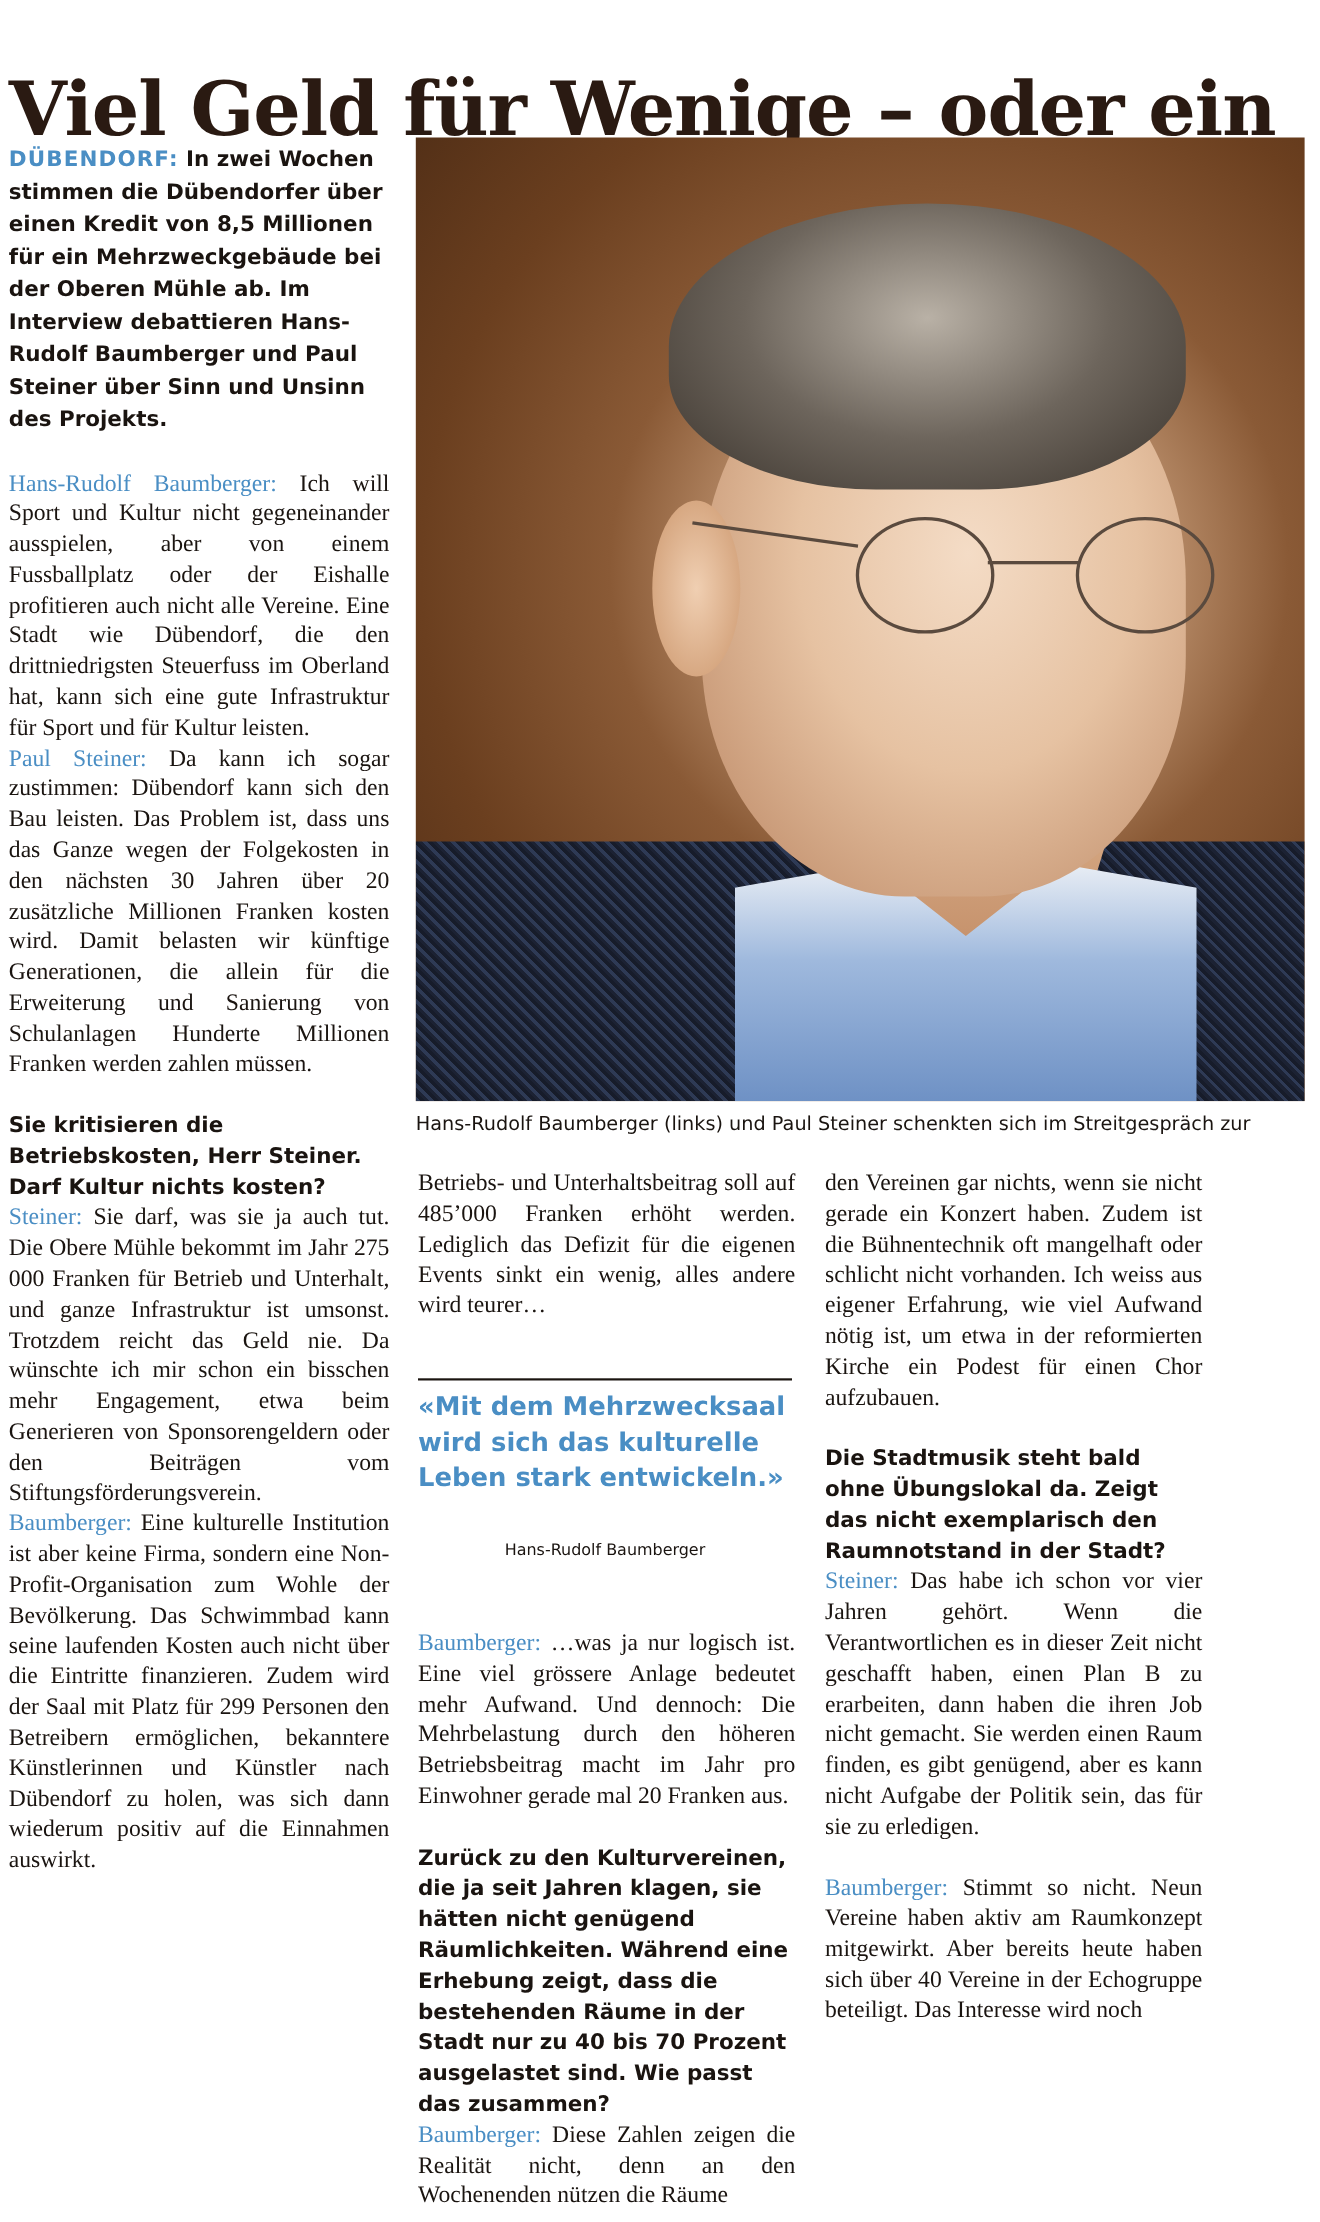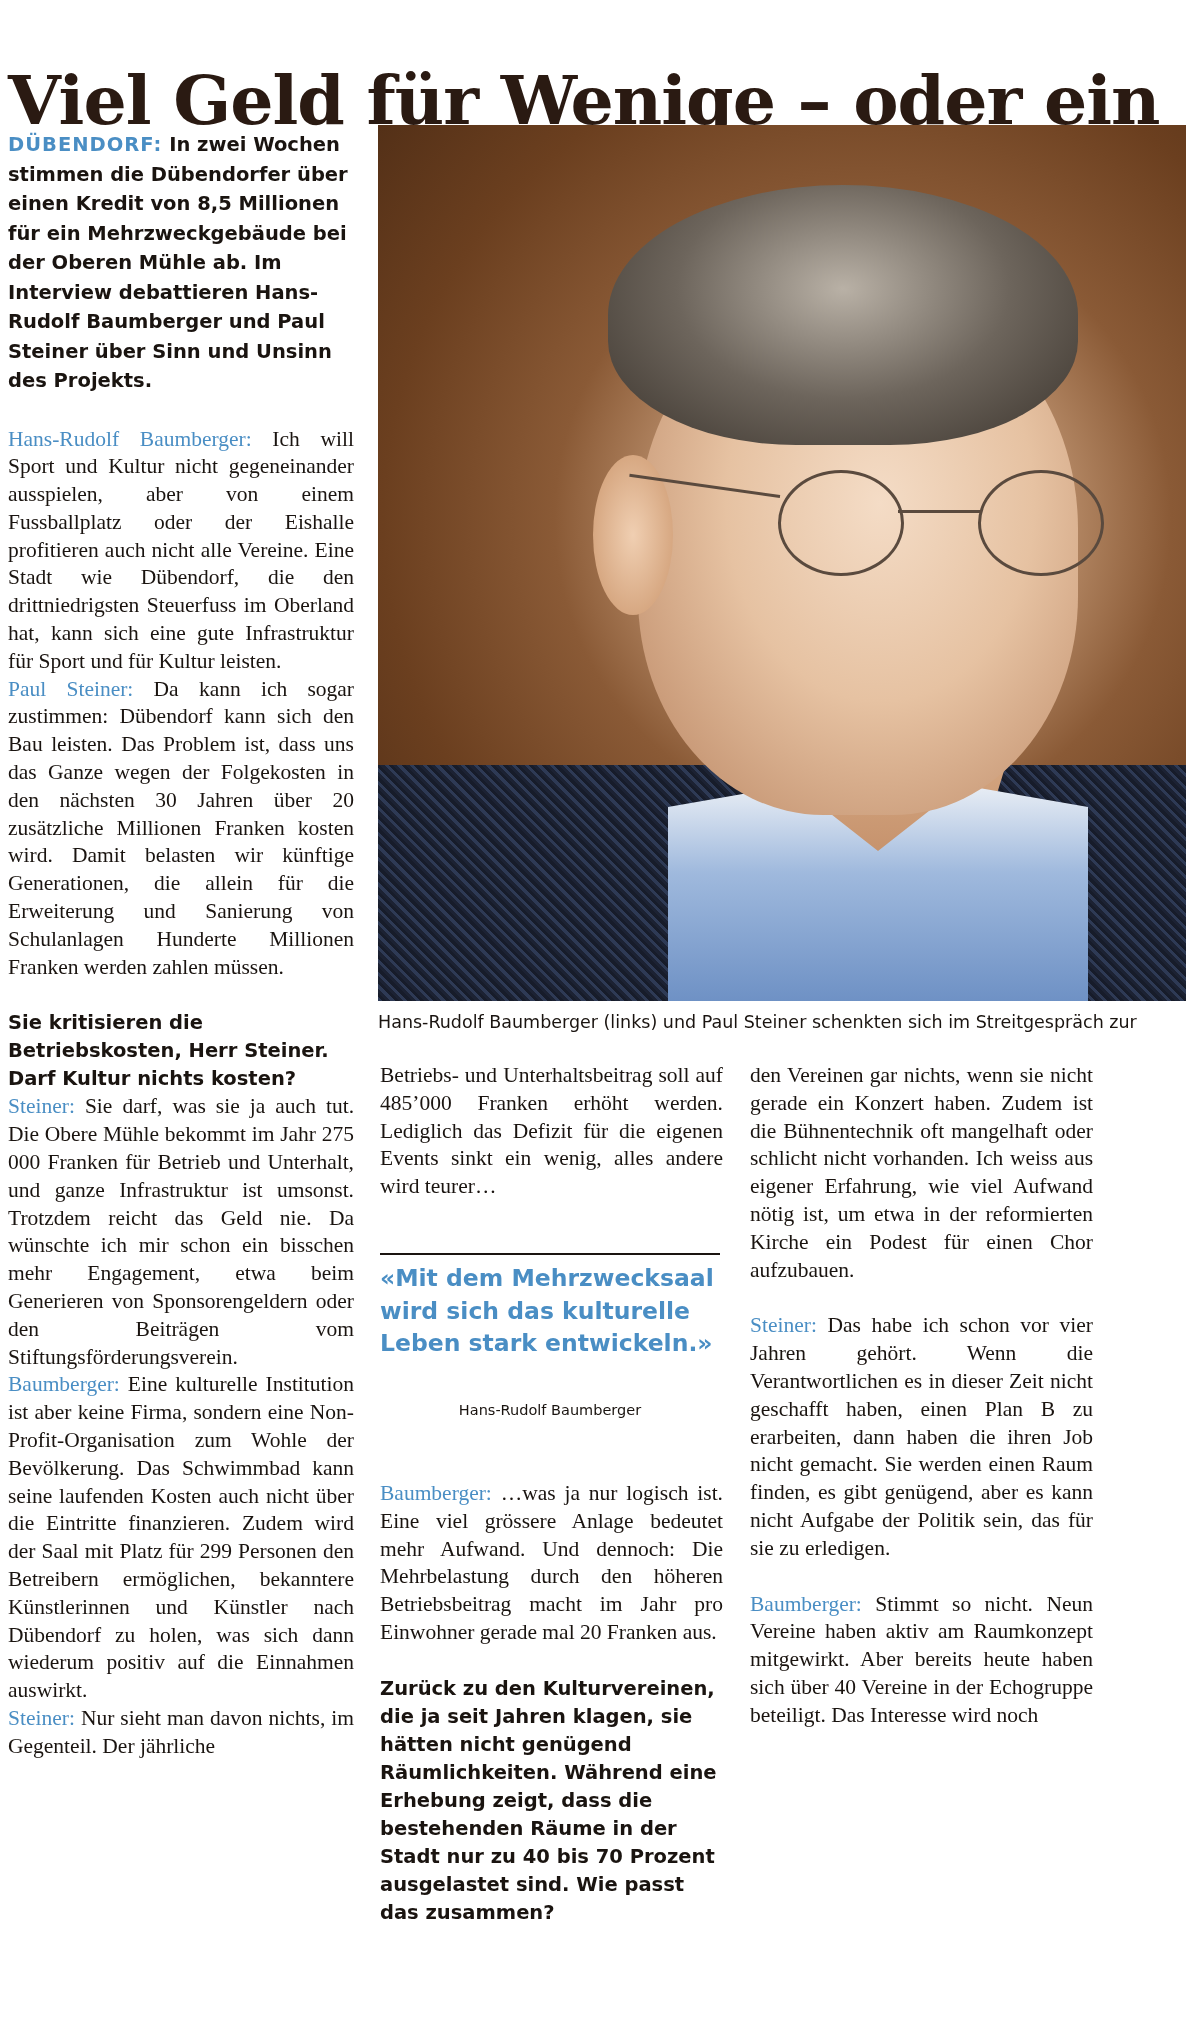"Die Stadtmusik steht bald ohne" p.q { html: none -> <p>Die Stadtmusik steht bald ohne Übungslokal da. Zeigt das nicht exemplarisch den Raumnotstand in der Stadt?</p> }
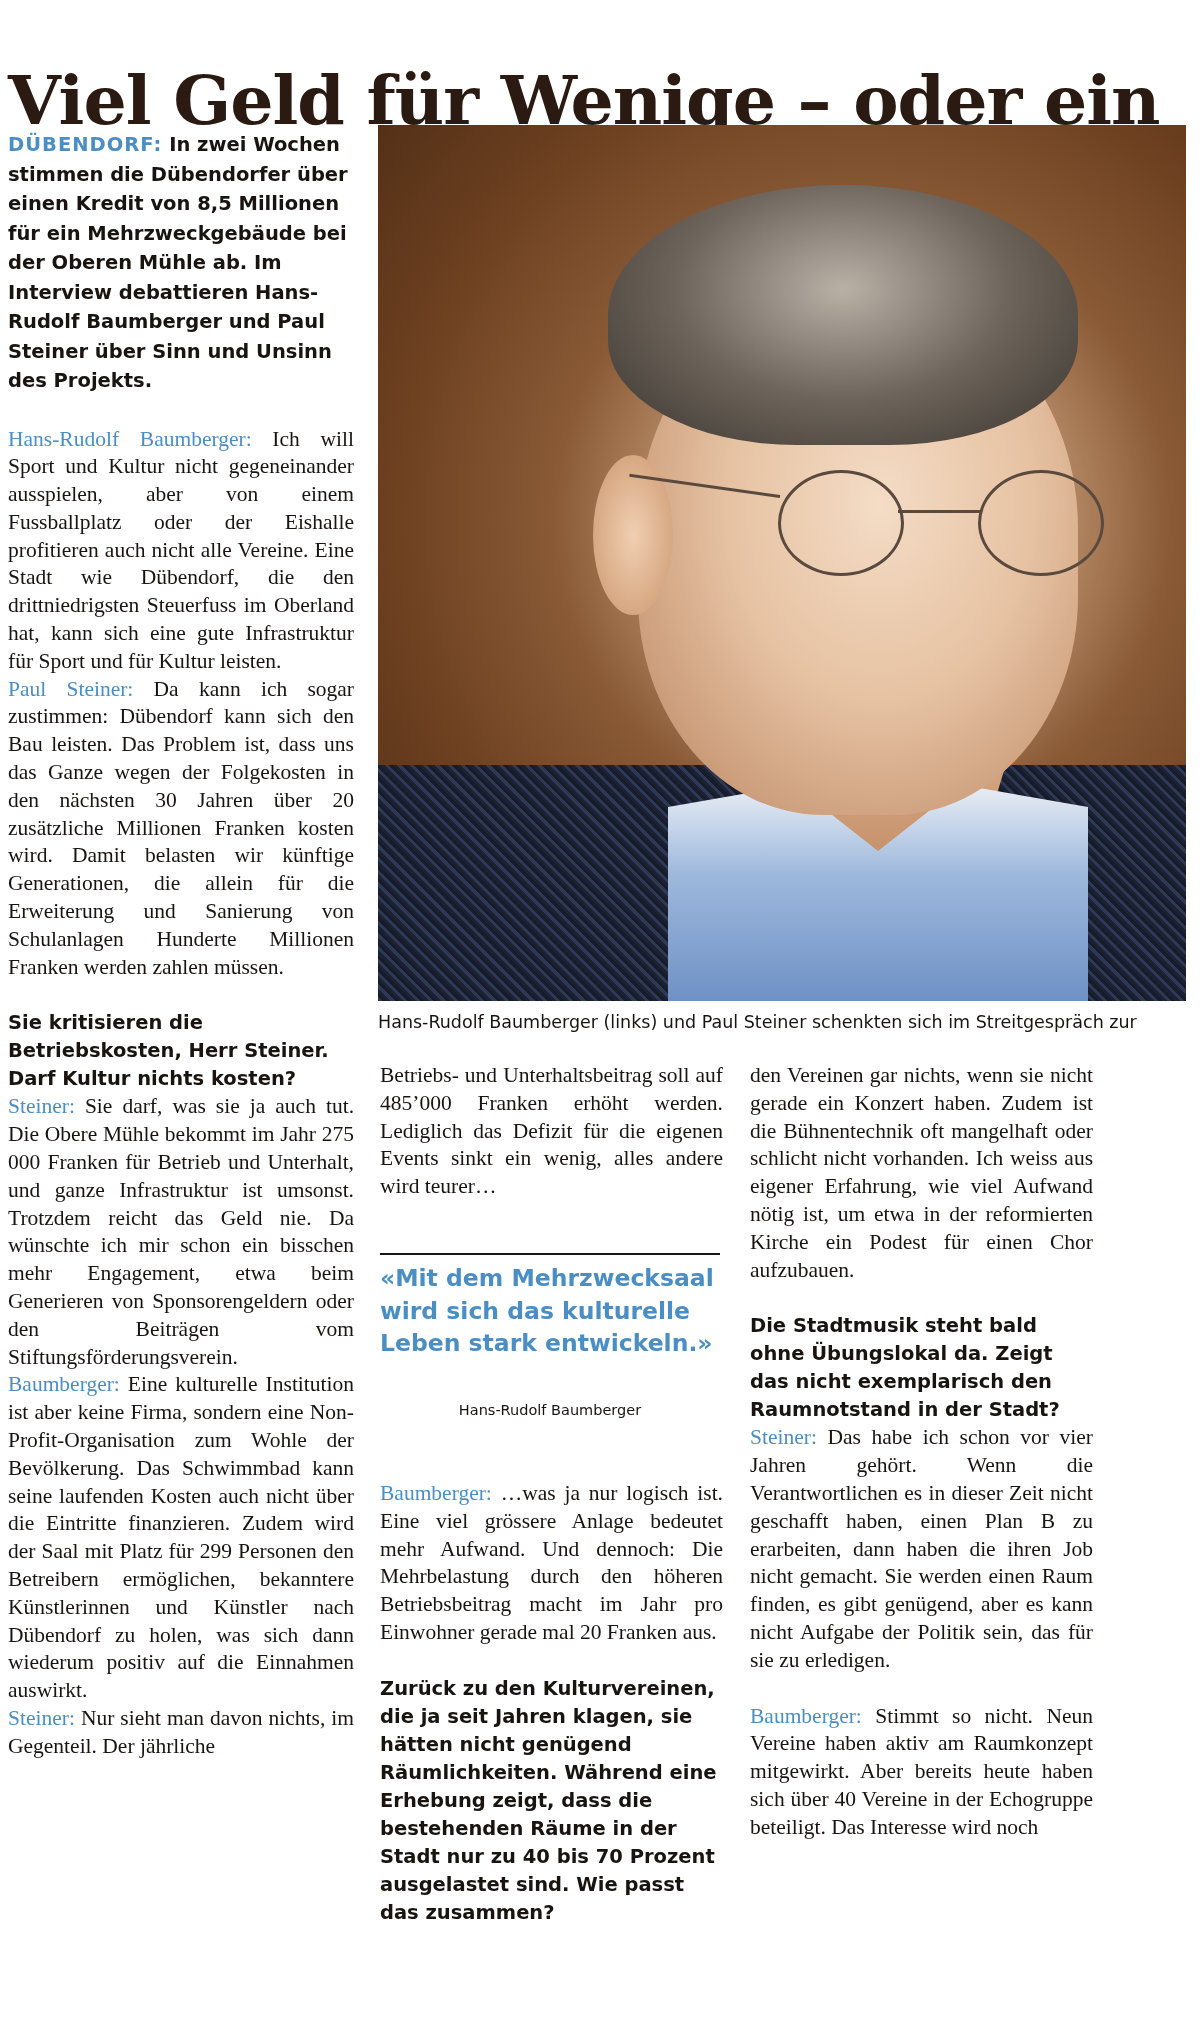"Steiner: Nur sieht man davon" p.p { html: <p><span>Steiner:</span><span> Nur sieht man davon nichts, im Gegenteil. Der jährliche</span></p> -> none }
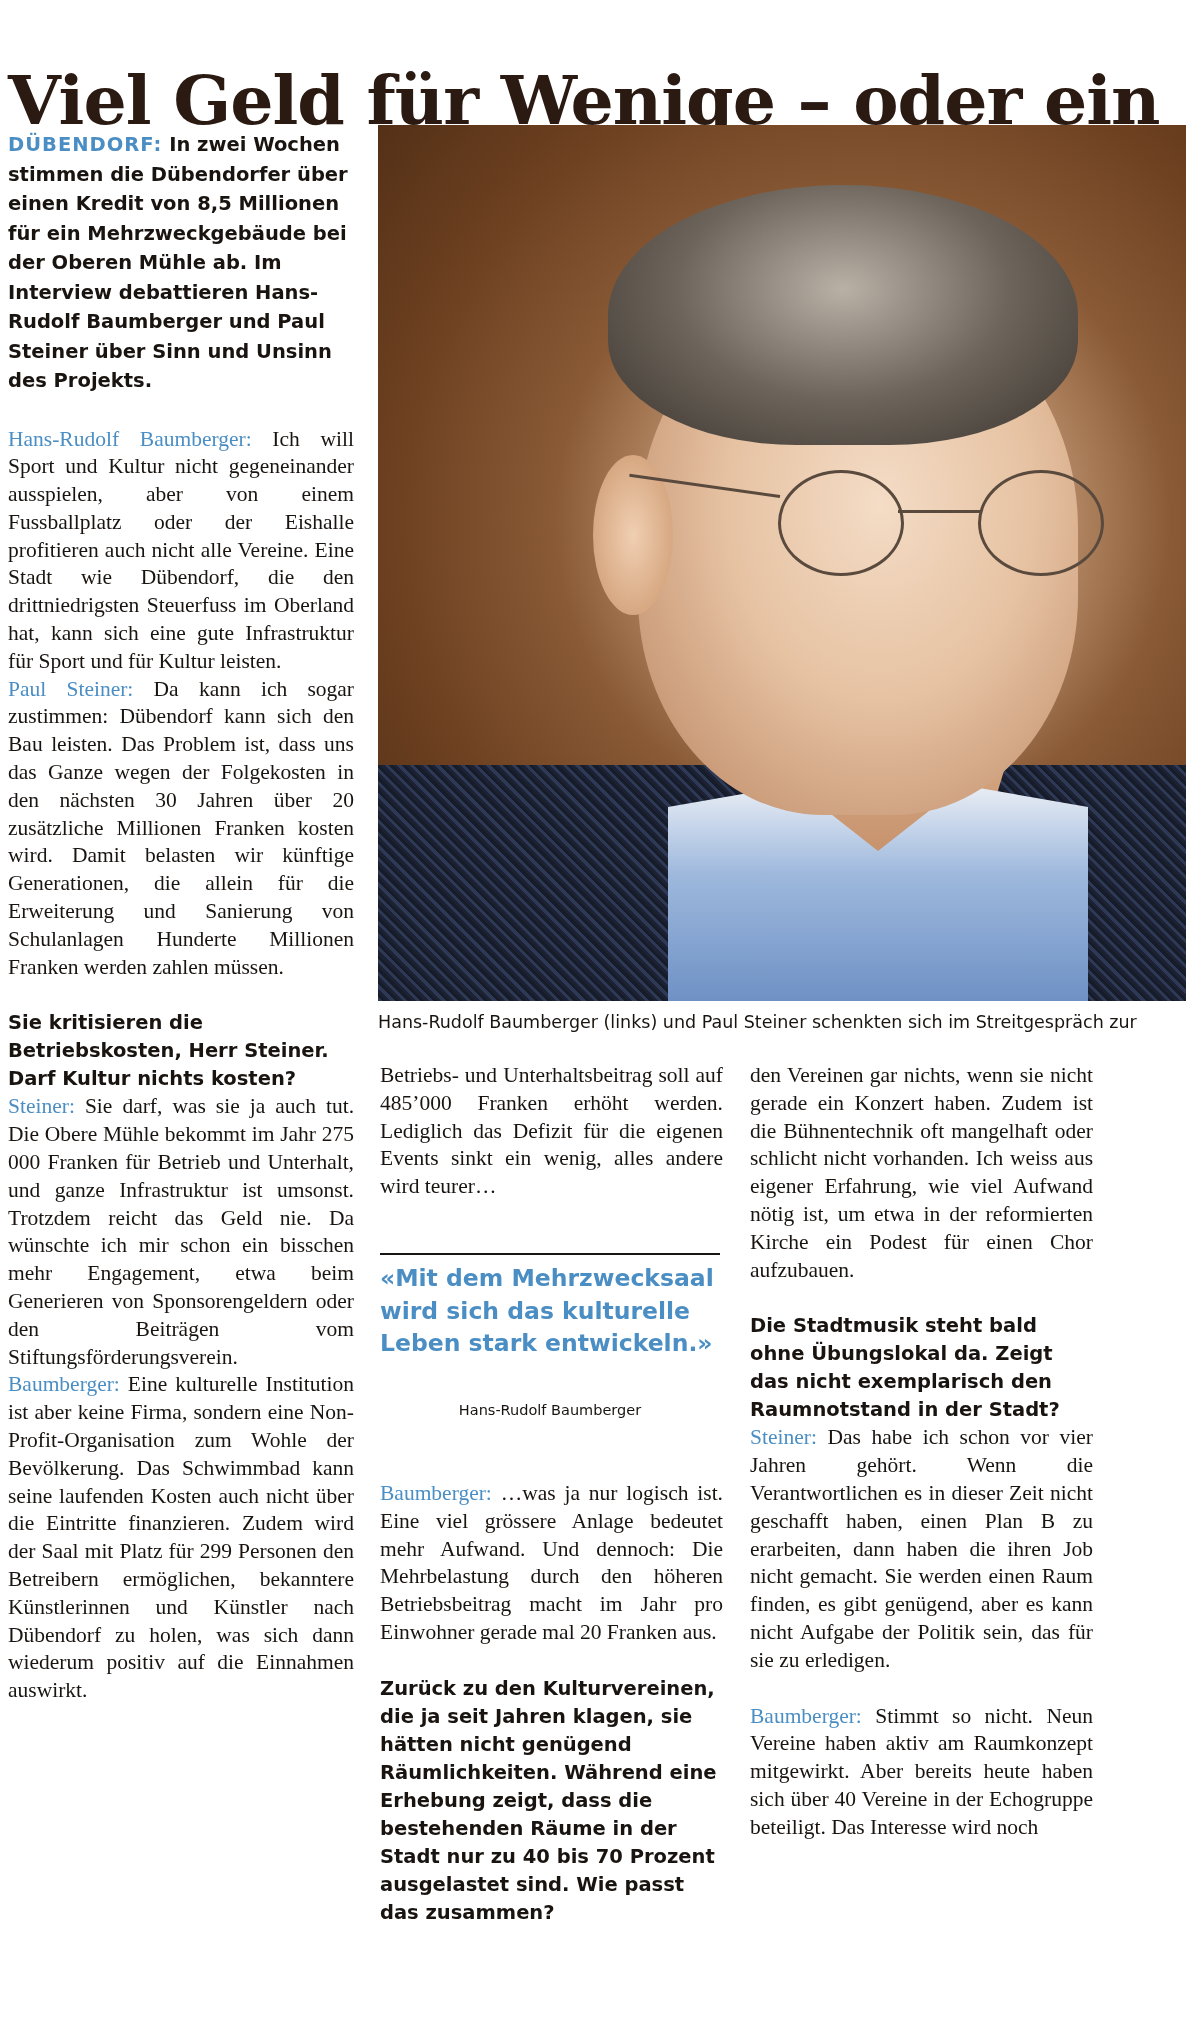"Baumberger: Diese Zahlen zeigen die" p.p { html: none -> <p><span>Baumberger:</span><span> Diese Zahlen zeigen die Realität nicht, denn an den Wochenenden nützen die Räume</span></p> }
